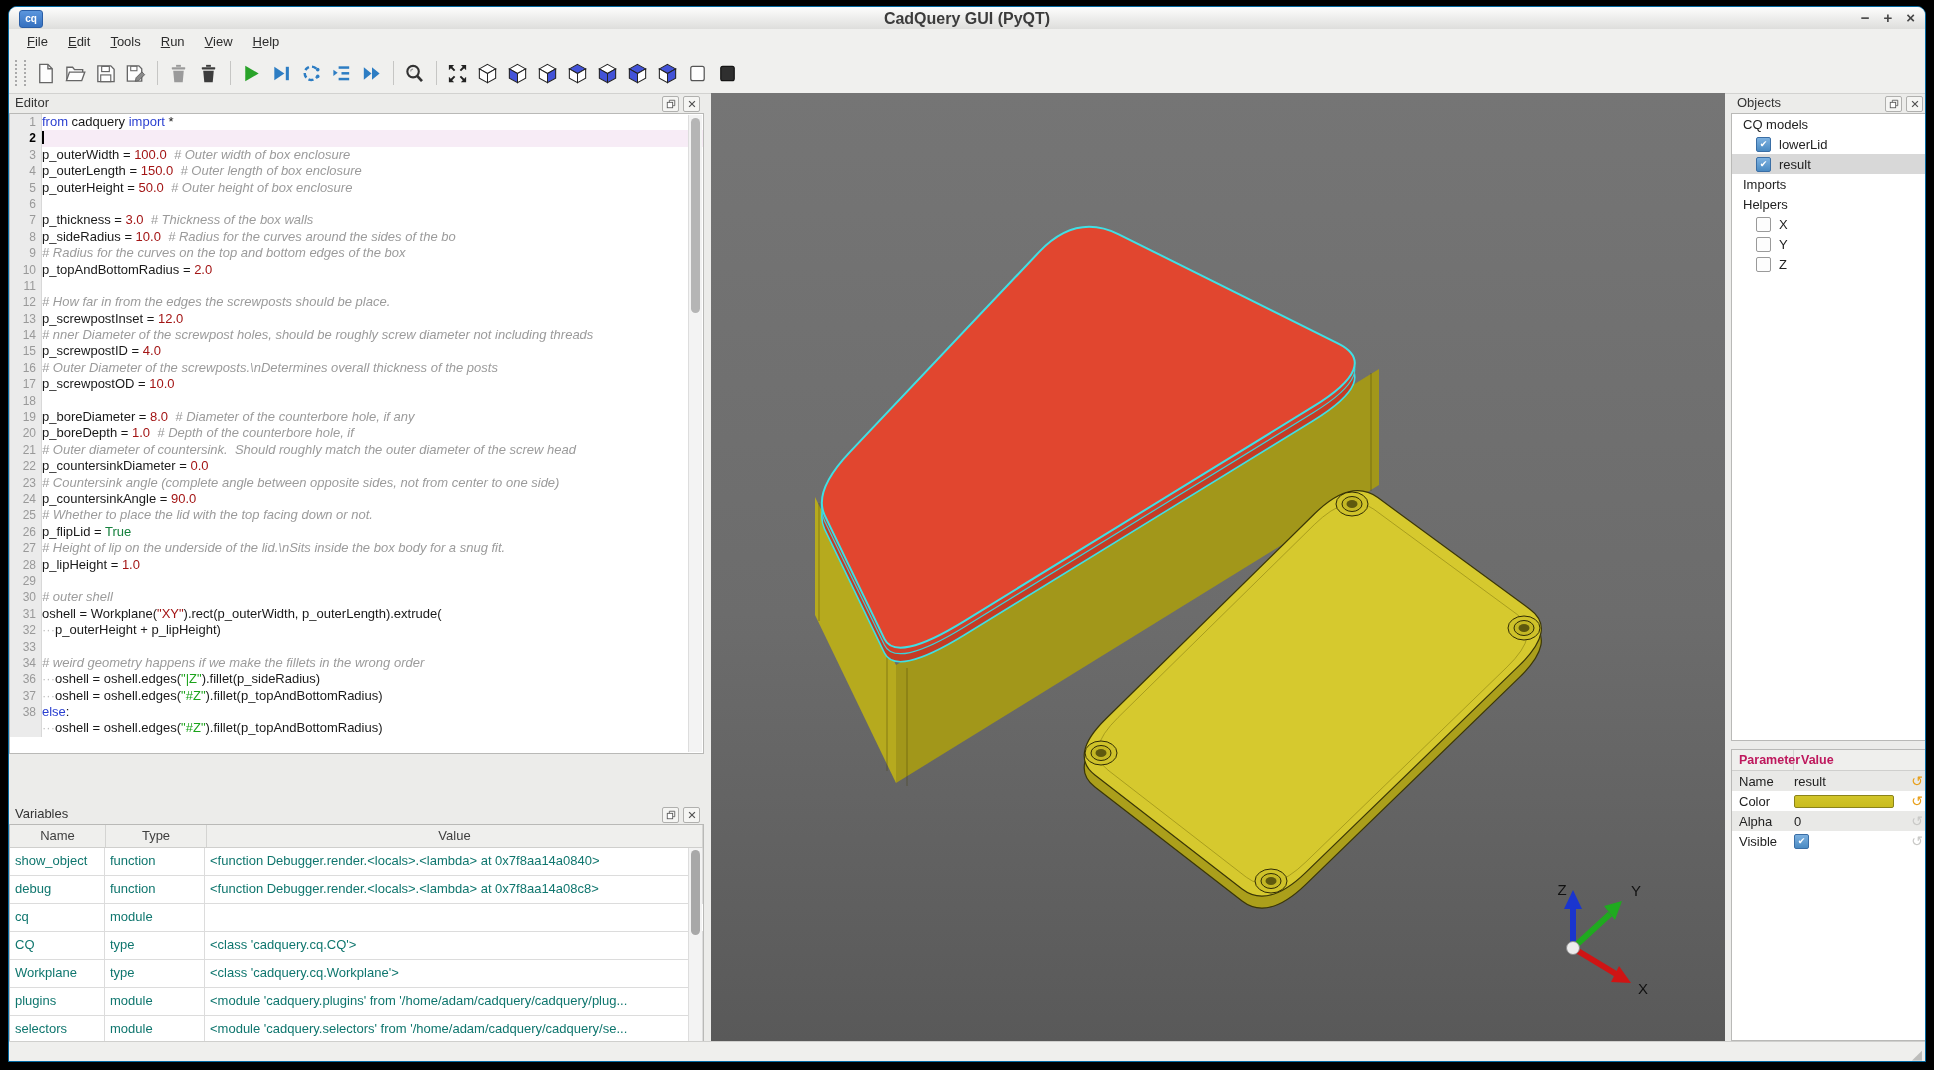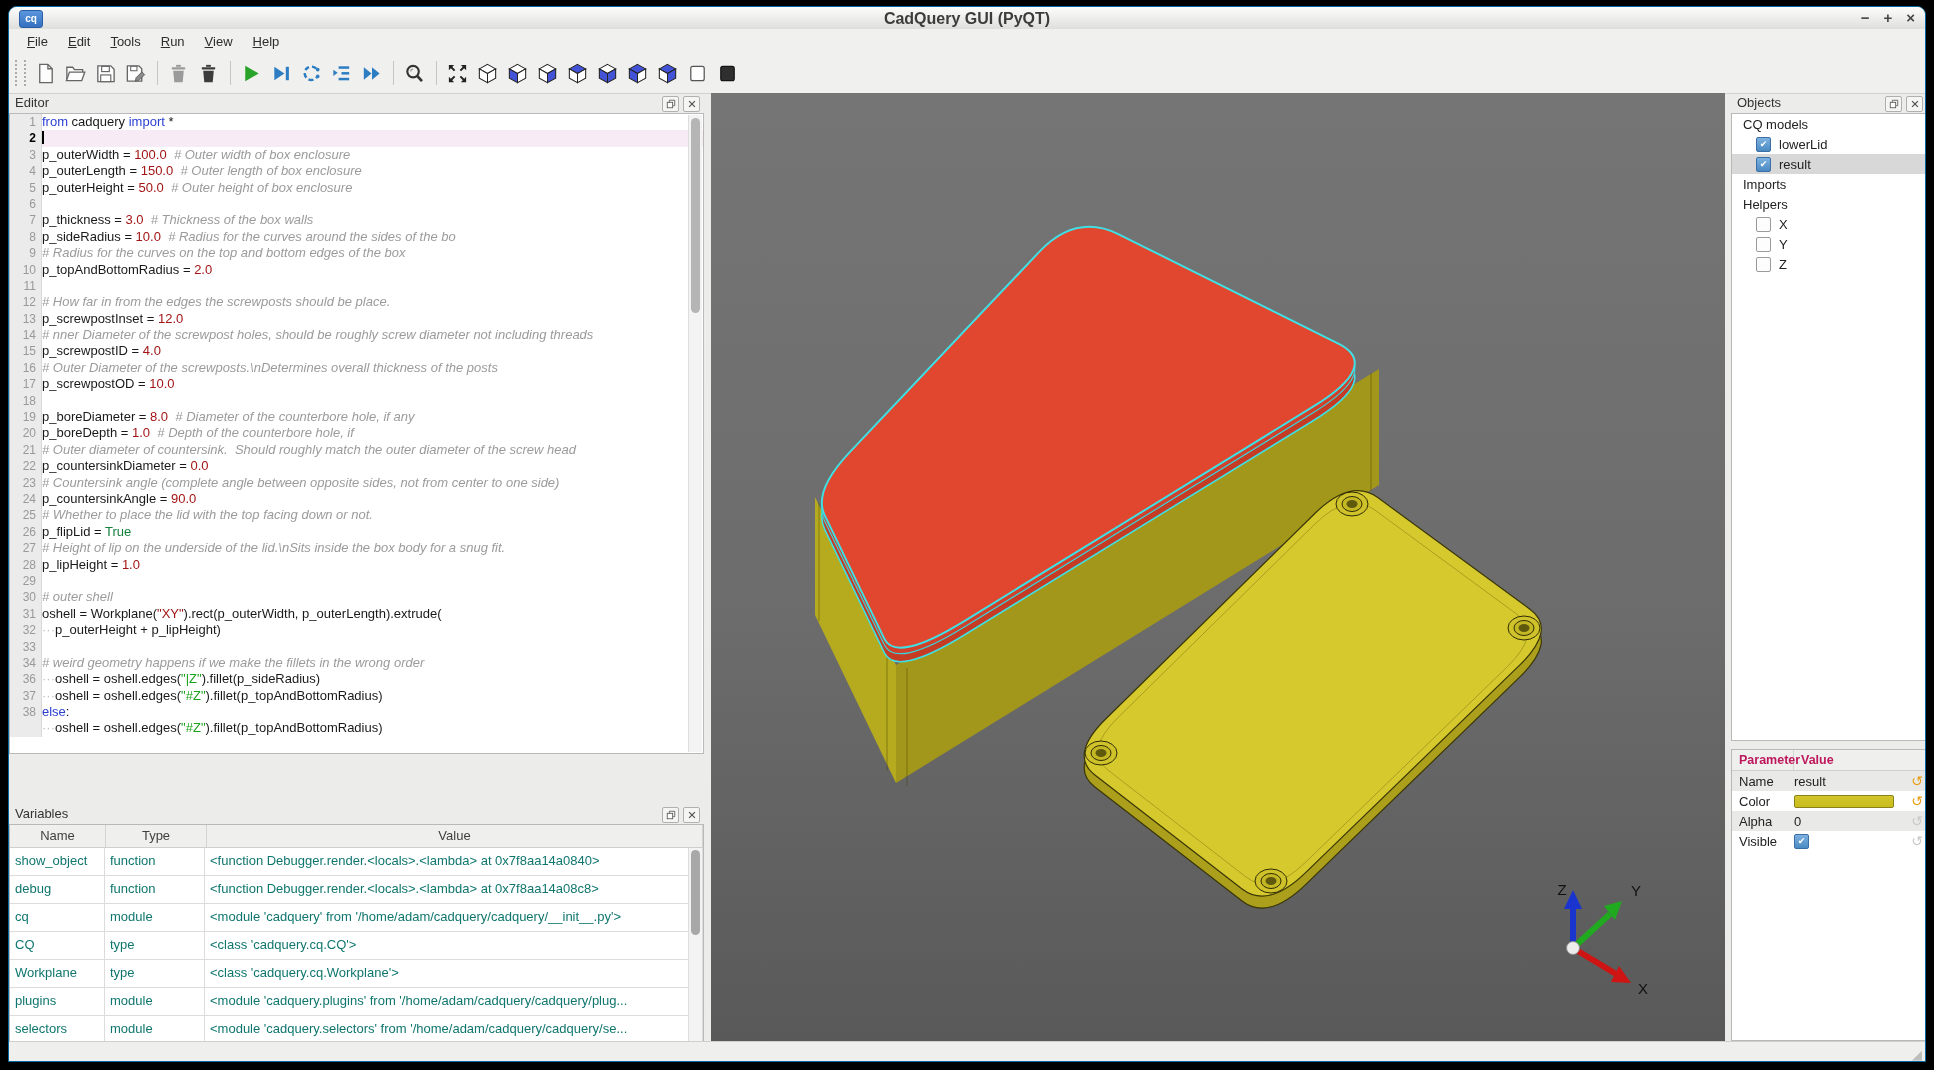"<module 'cadquery' from" span.cell { html: <span>&lt;module 'cadquery' from '/home/adam/cadquery/cadquery/__init__.py'&gt;</span> -> none }
